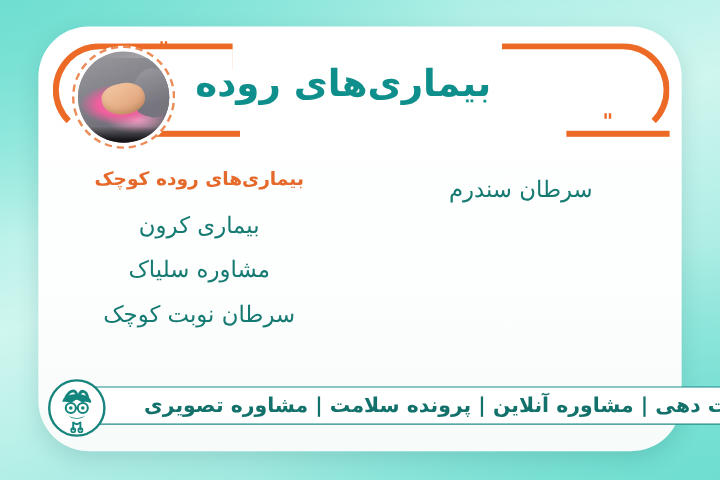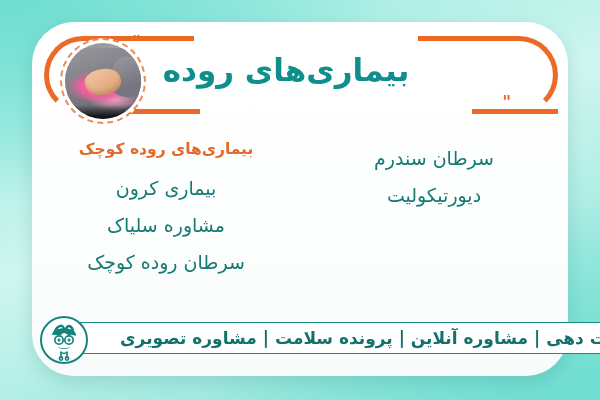"دیورتیکولیت" li { html: <li>دیورتیکولیت</li> -> none }
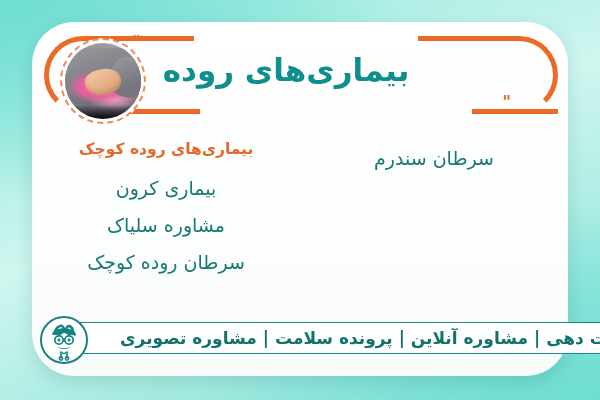"سرطان روده کوچک" li { text: روده -> نوبت }
